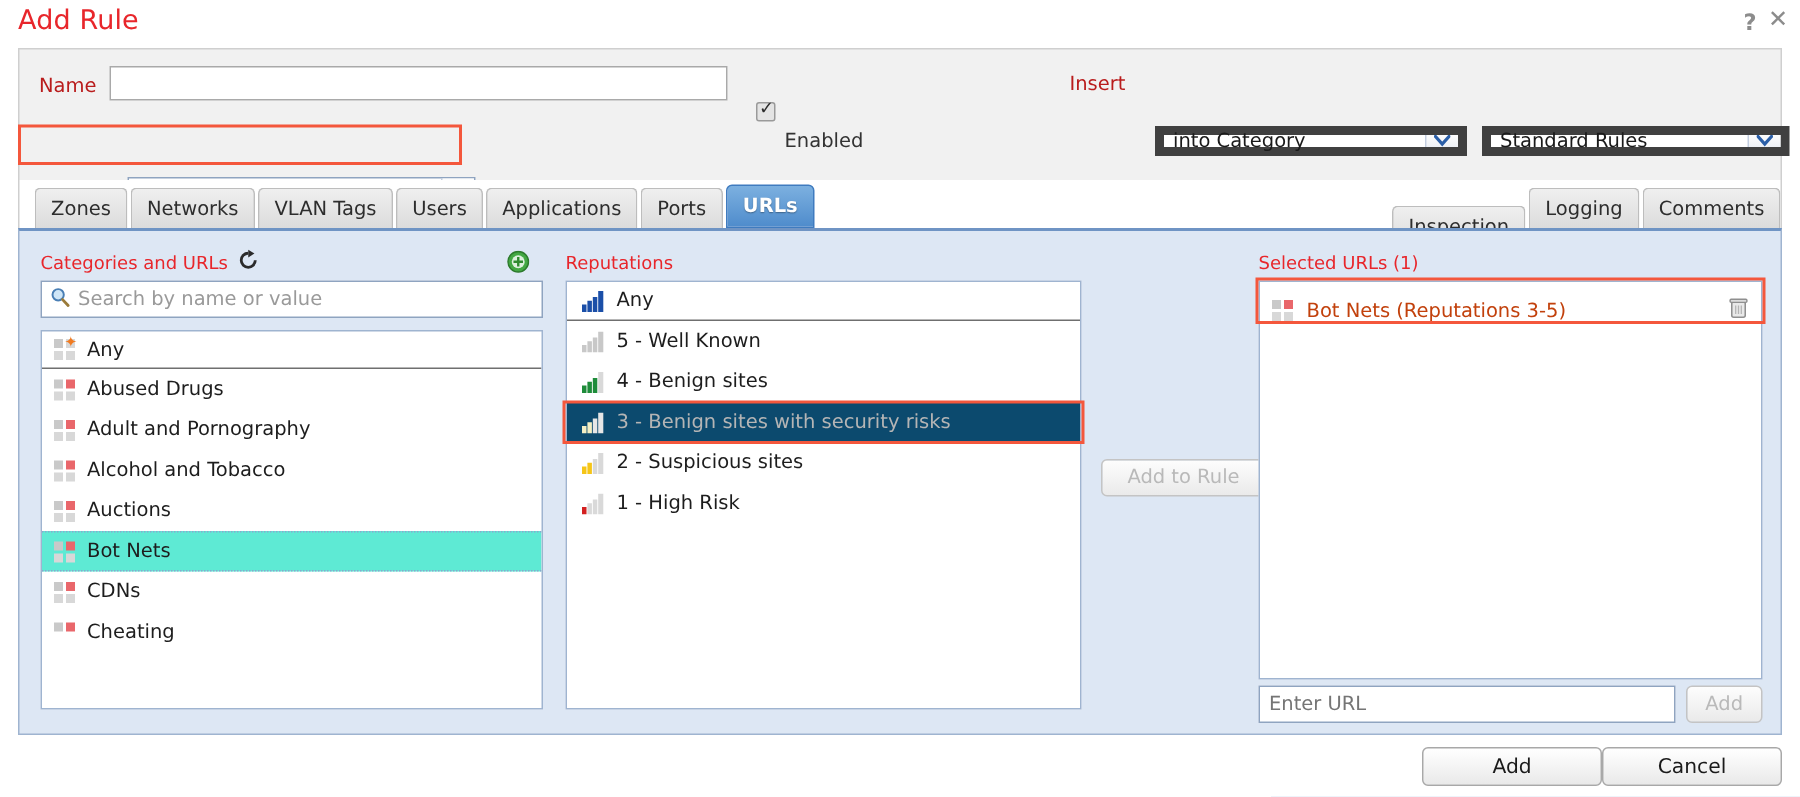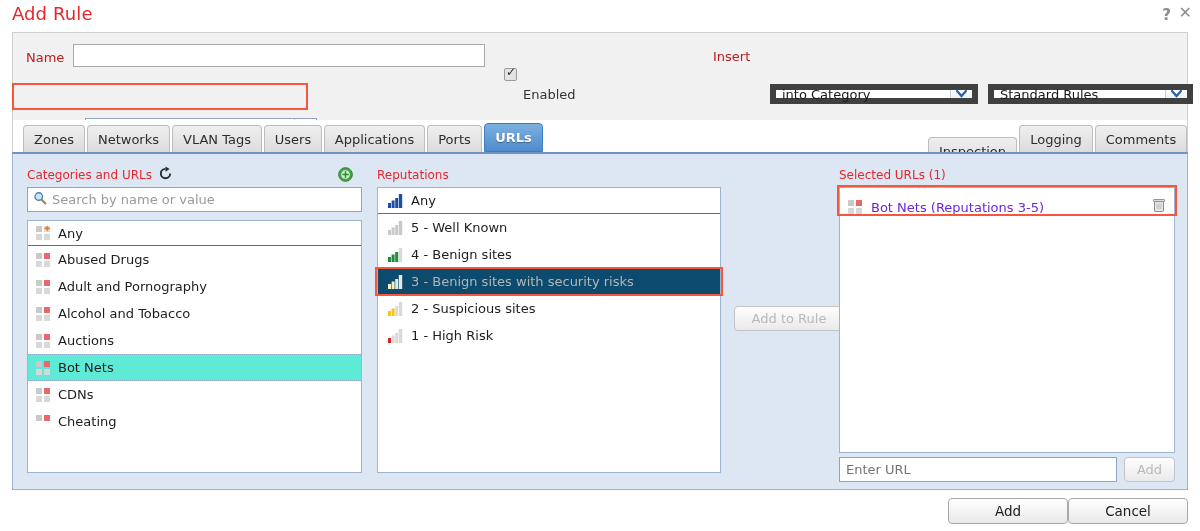"Bot Nets (Reputations 3-5)" #sel-row { color: #6d28d9 -> #c2410c }
